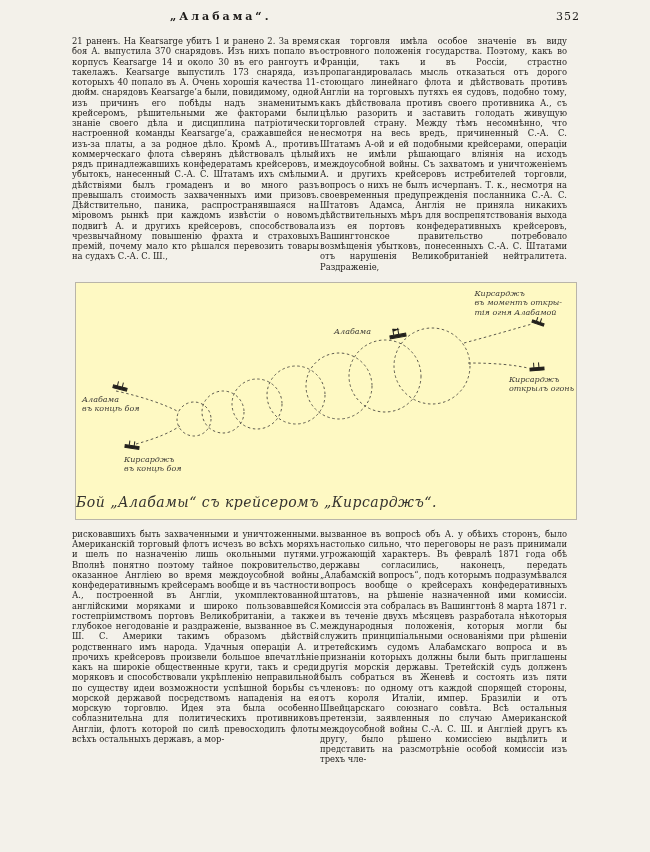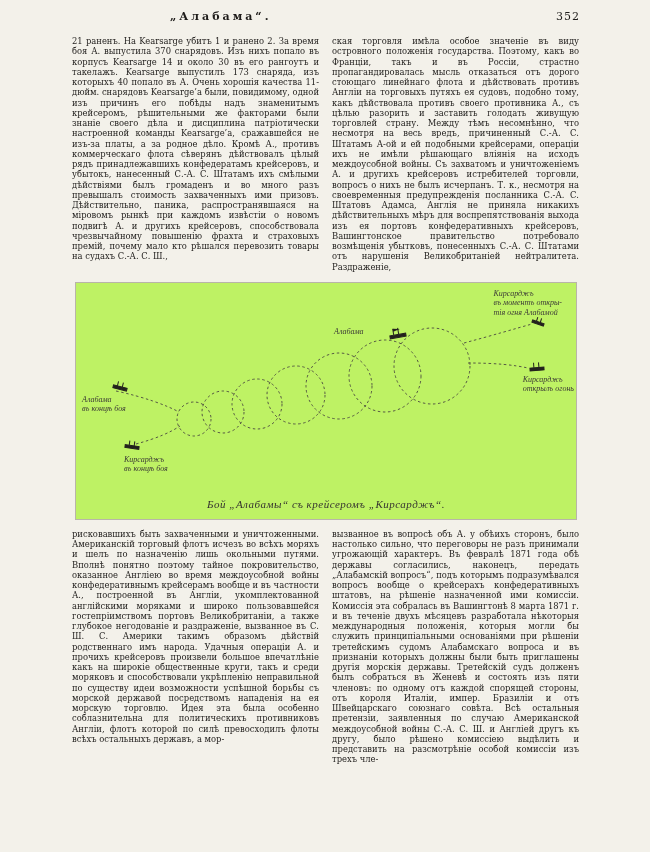"21 раненъ. На Kearsarge убитъ" .cols { gap: 13px -> 1px }
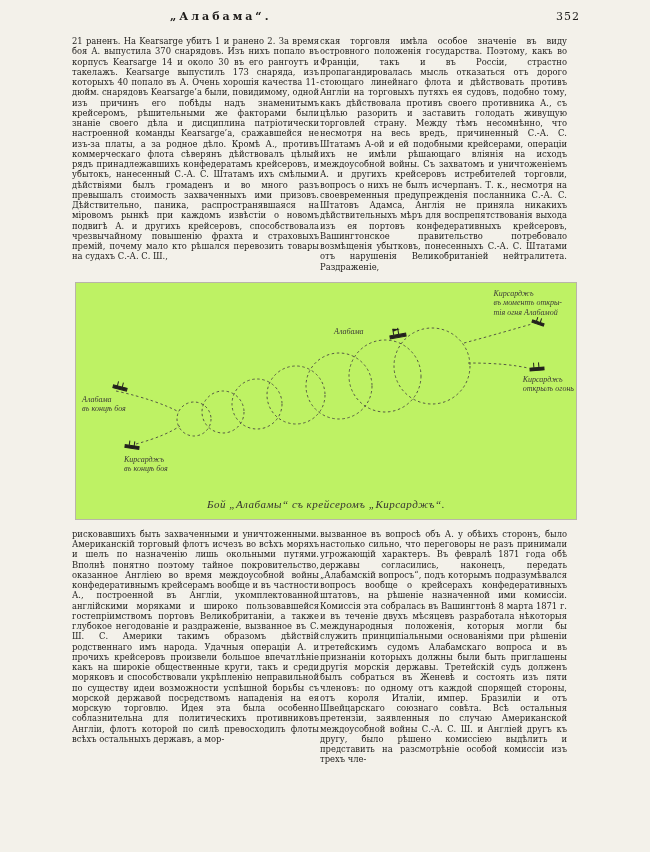"Кирсарджъ" .figure-wrap { background: #bef264 -> #fef9c3; font-family: Liberation Serif, serif -> none }
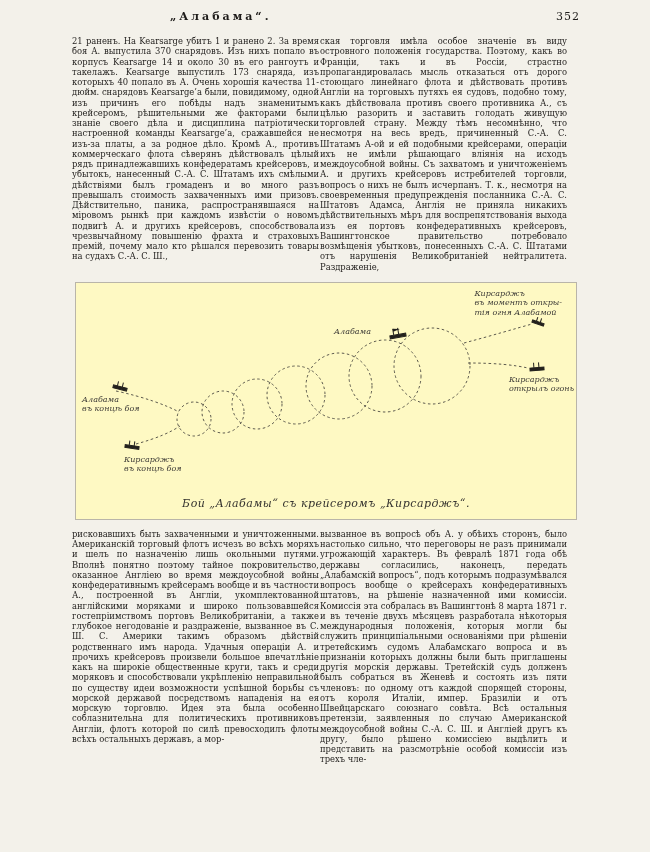"Бой „Алабамы“ съ крейсеромъ „Кирсарджъ“." .fig-caption { font-size: 11px -> 14px; text-align: center -> none }
